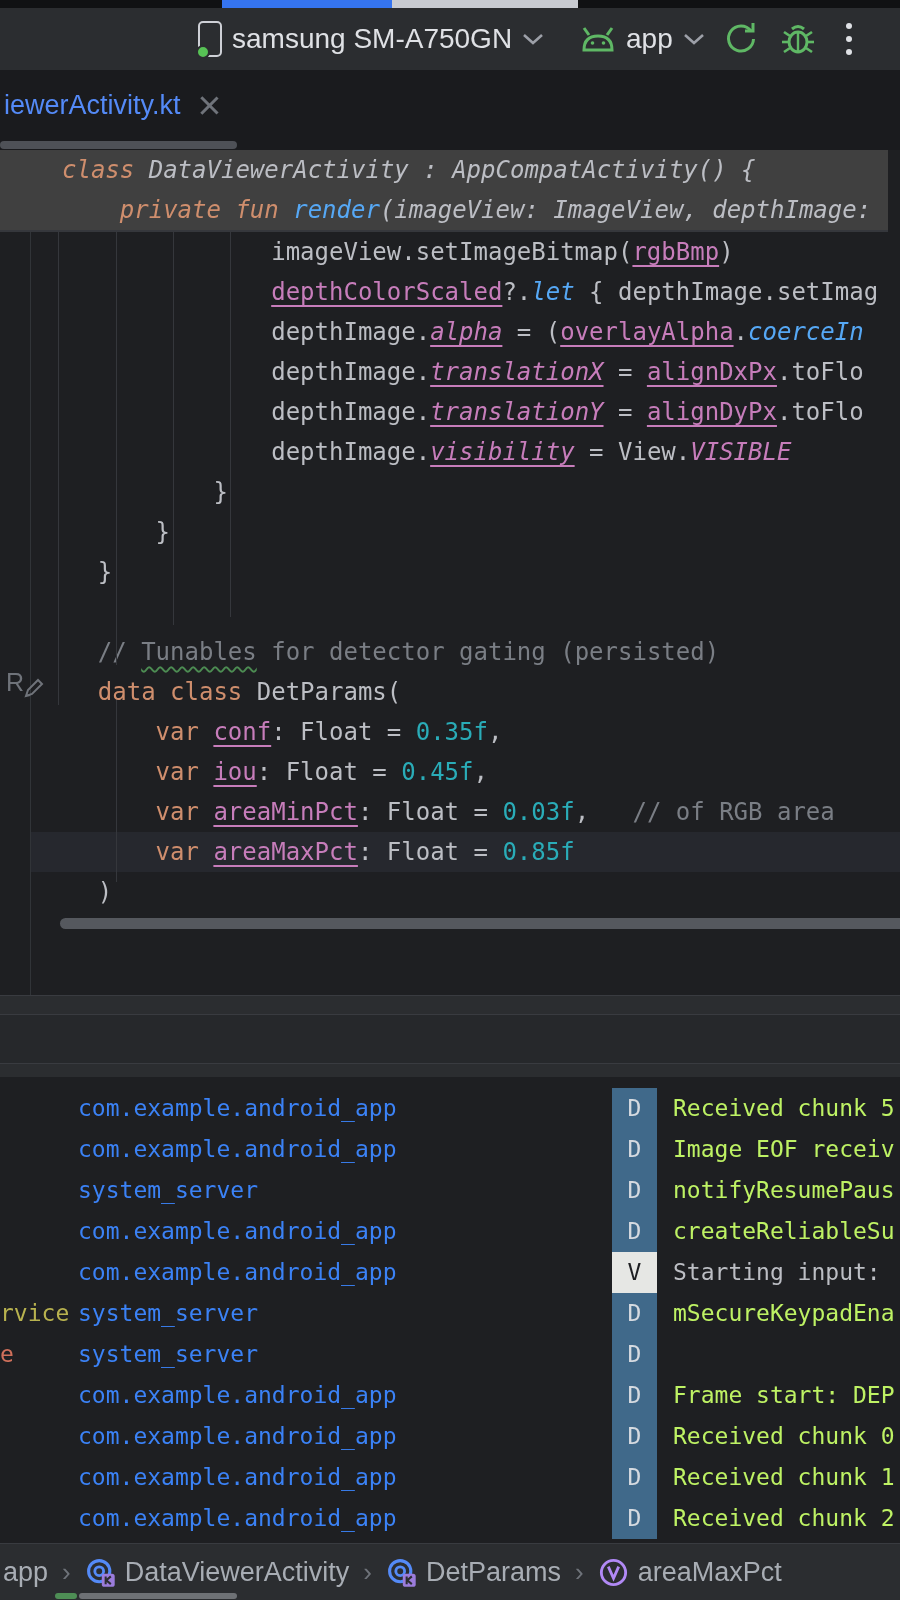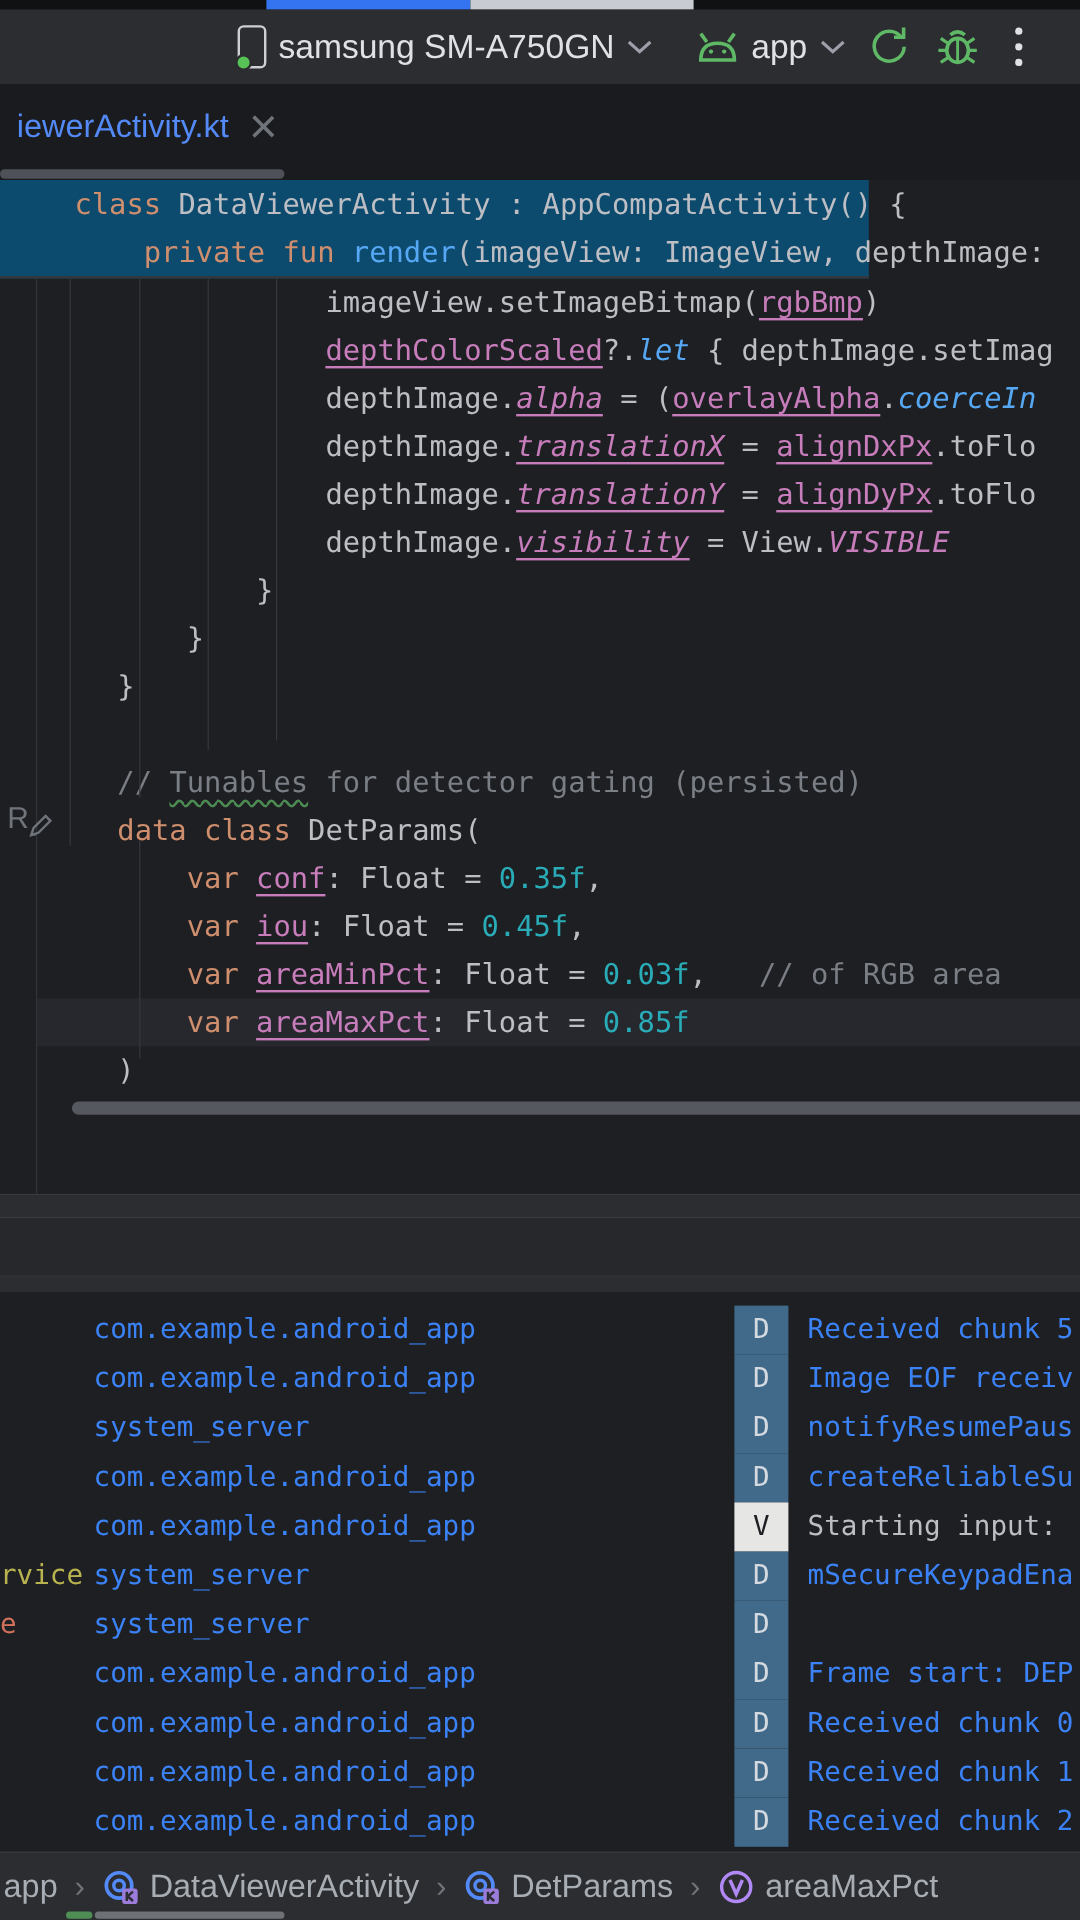"iewerActivity.kt" #tab-active { padding-left: 14px -> 4px }
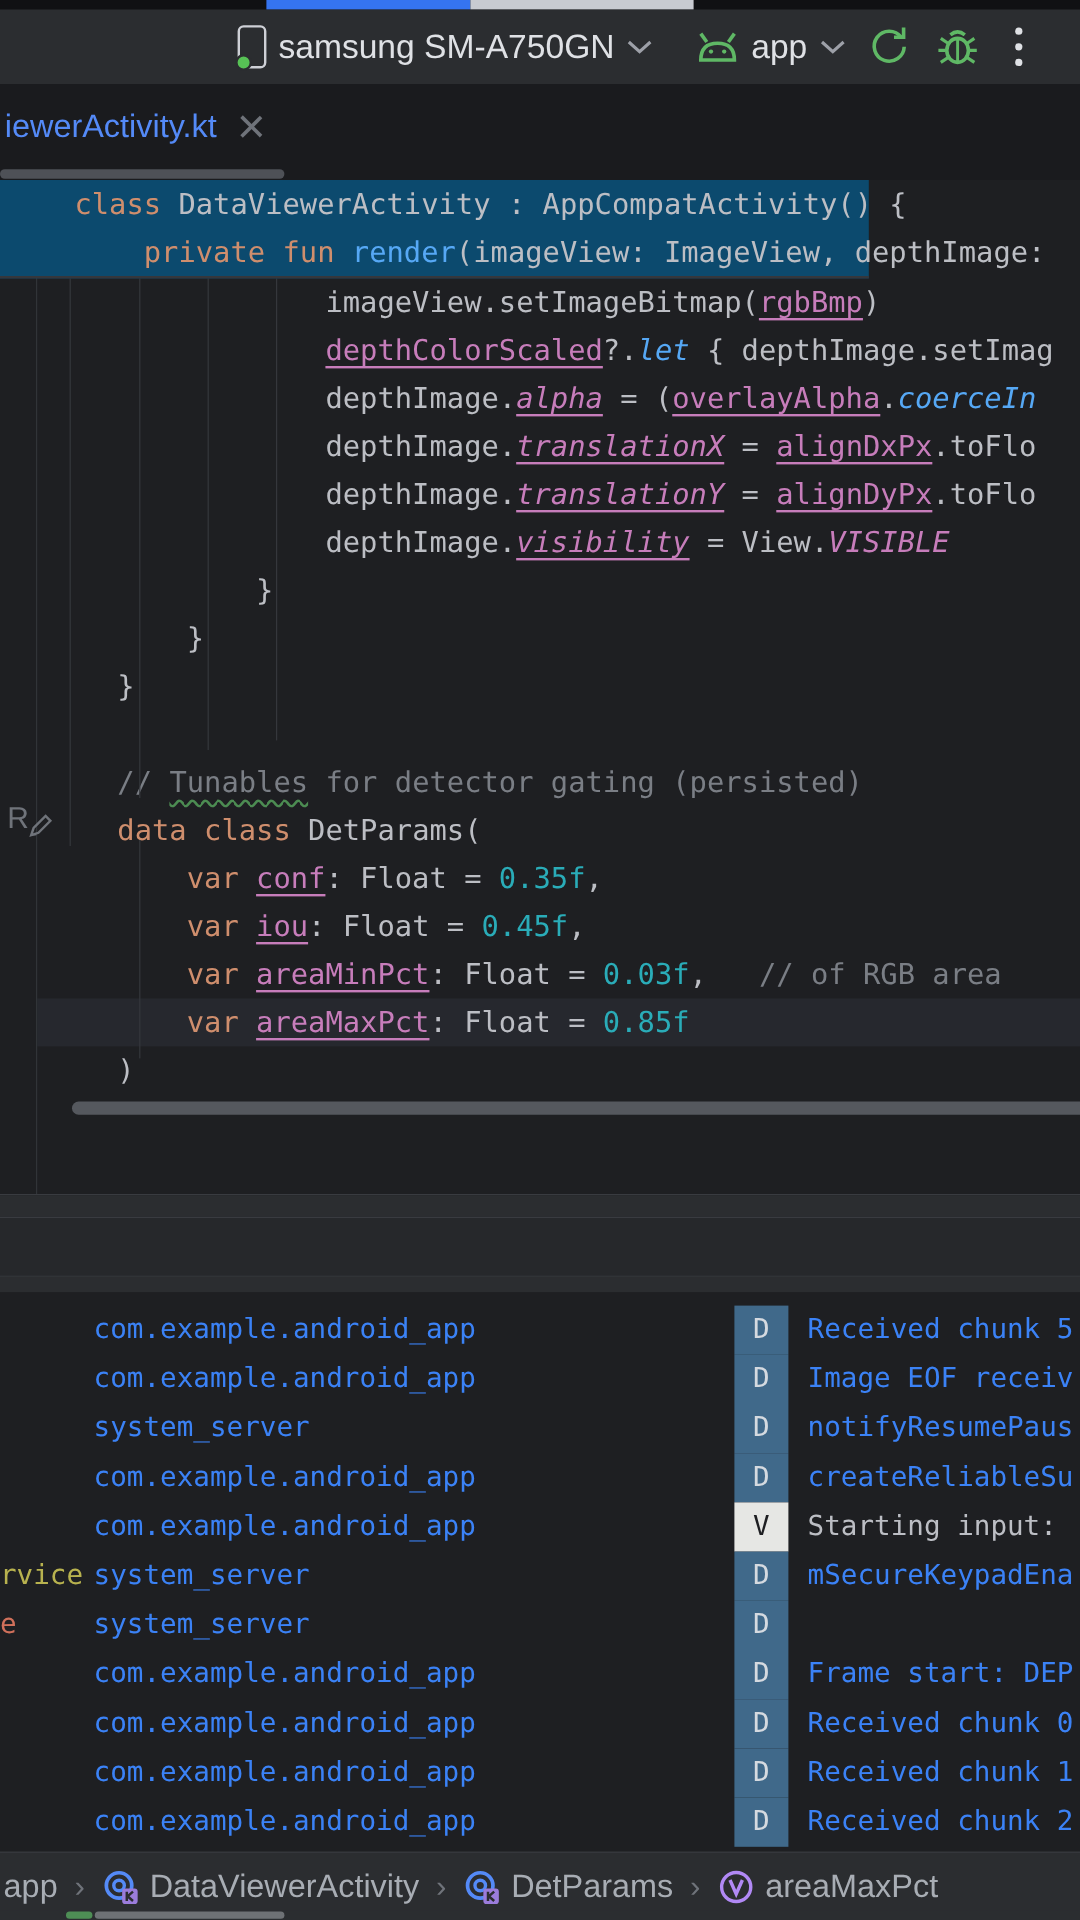"class DataViewerActivity :" #sticky { background: #0c4a6e -> #404040; font-style: none -> italic; width: 724px -> 888px }
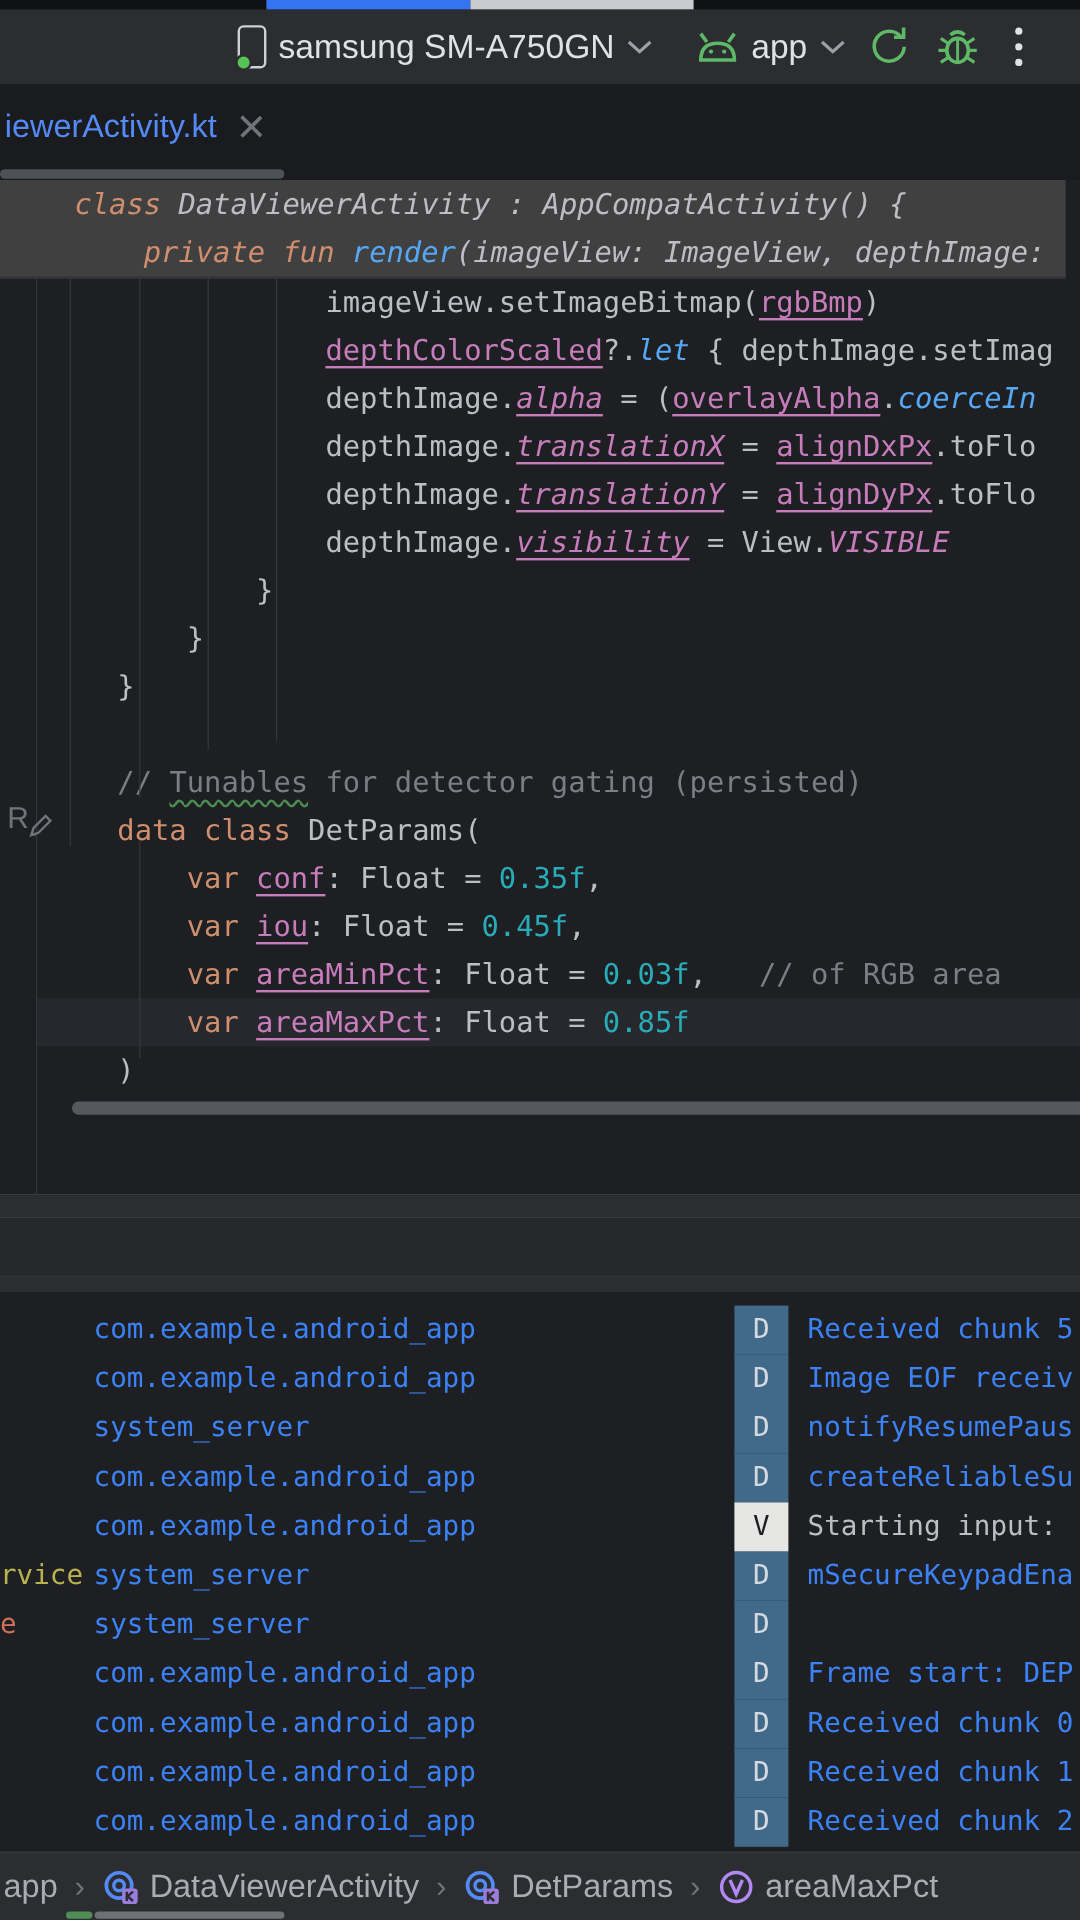"Received chunk 5" .log-msg { color: #3b82f6 -> #bef264 }
